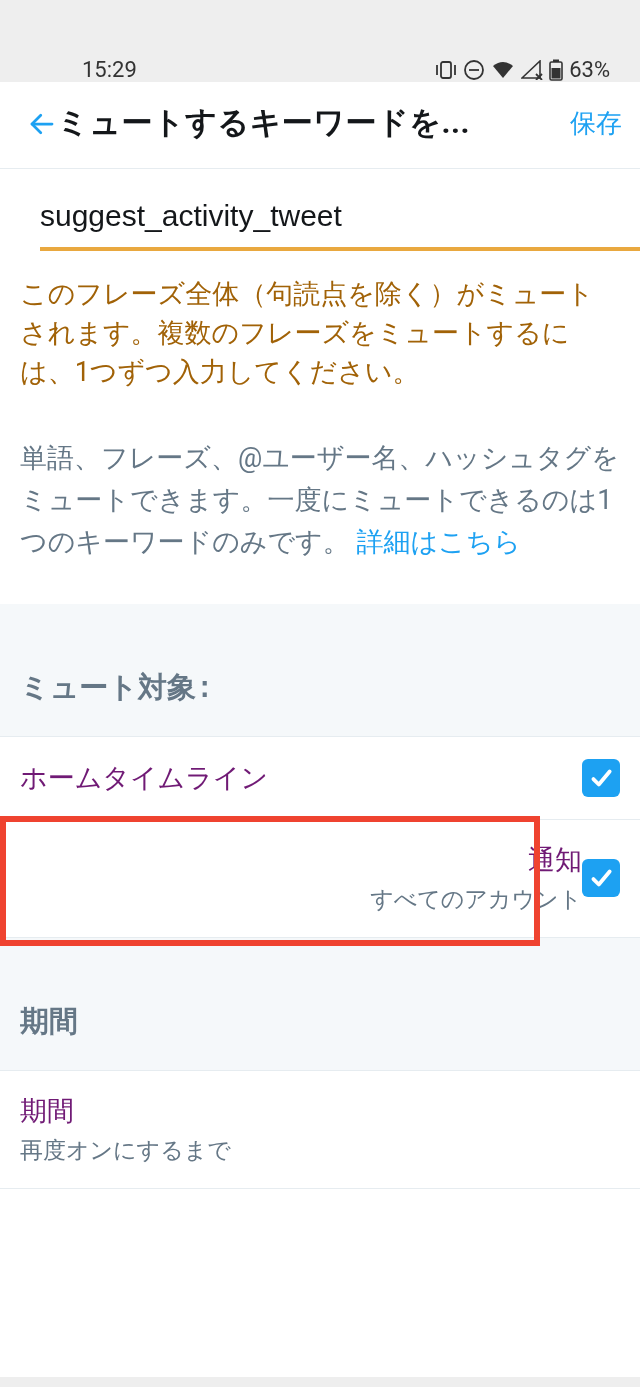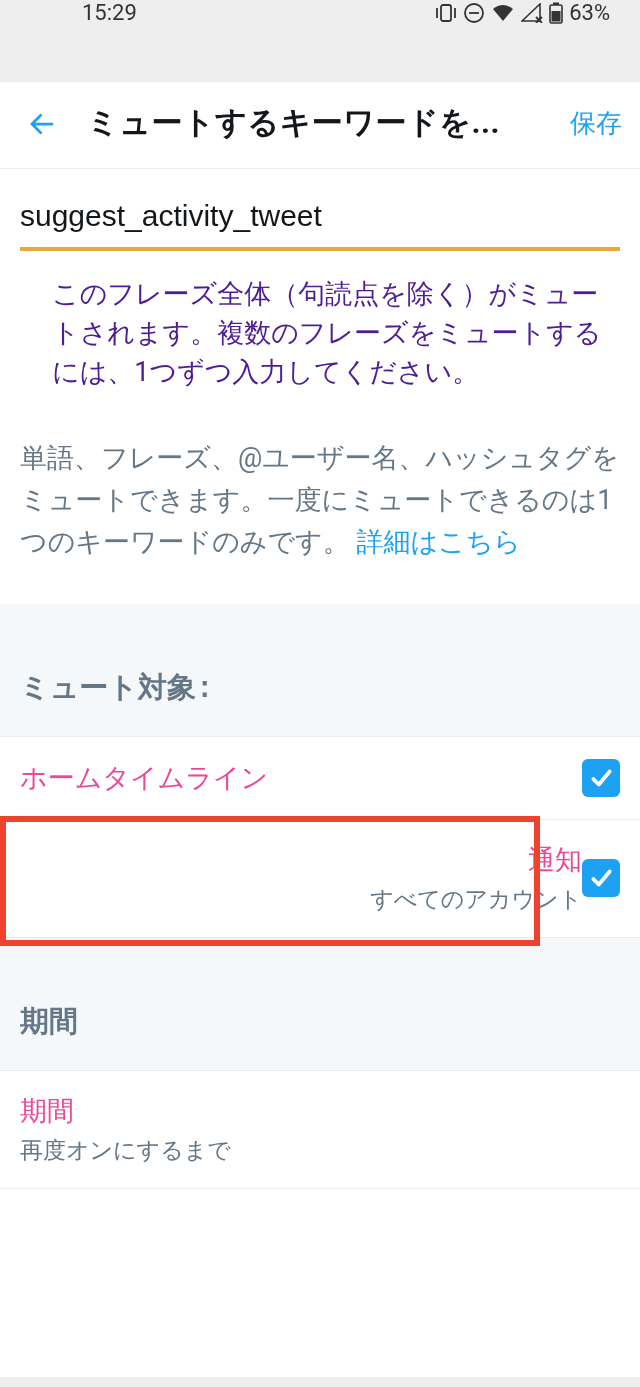"15:29" .status-bar { align-items: flex-start -> flex-end }
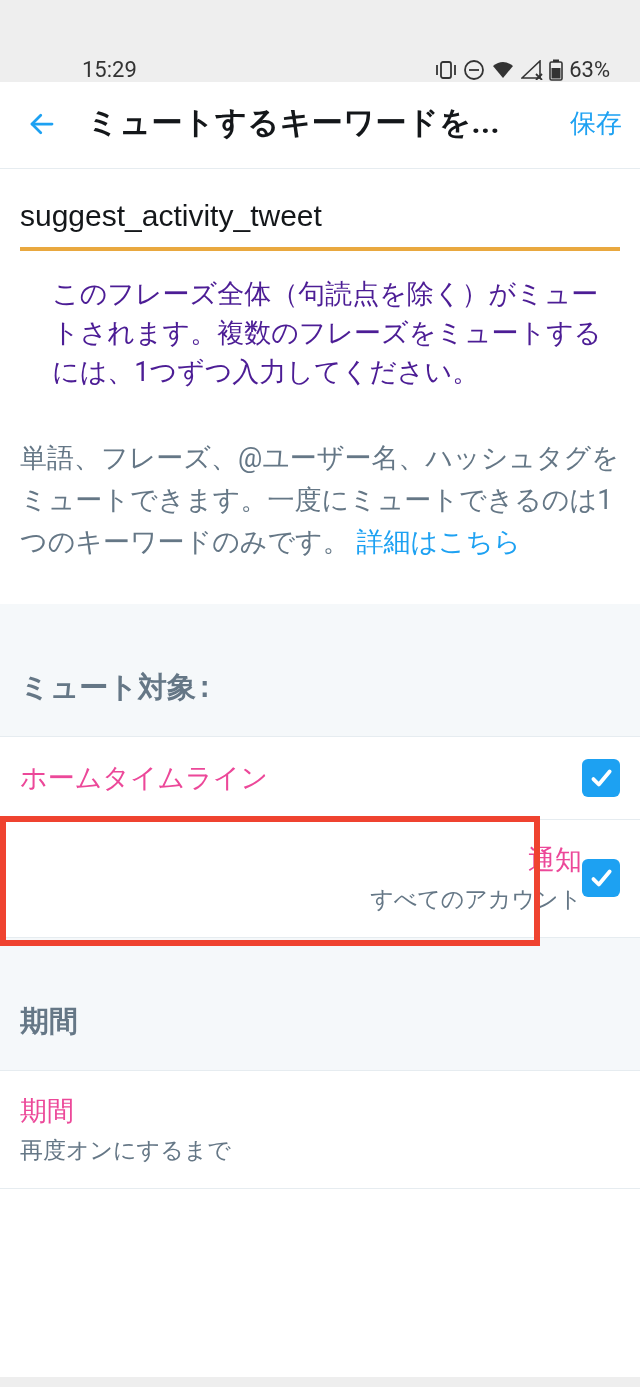"ミュートするキーワードを..." .header { gap: 30px -> none }
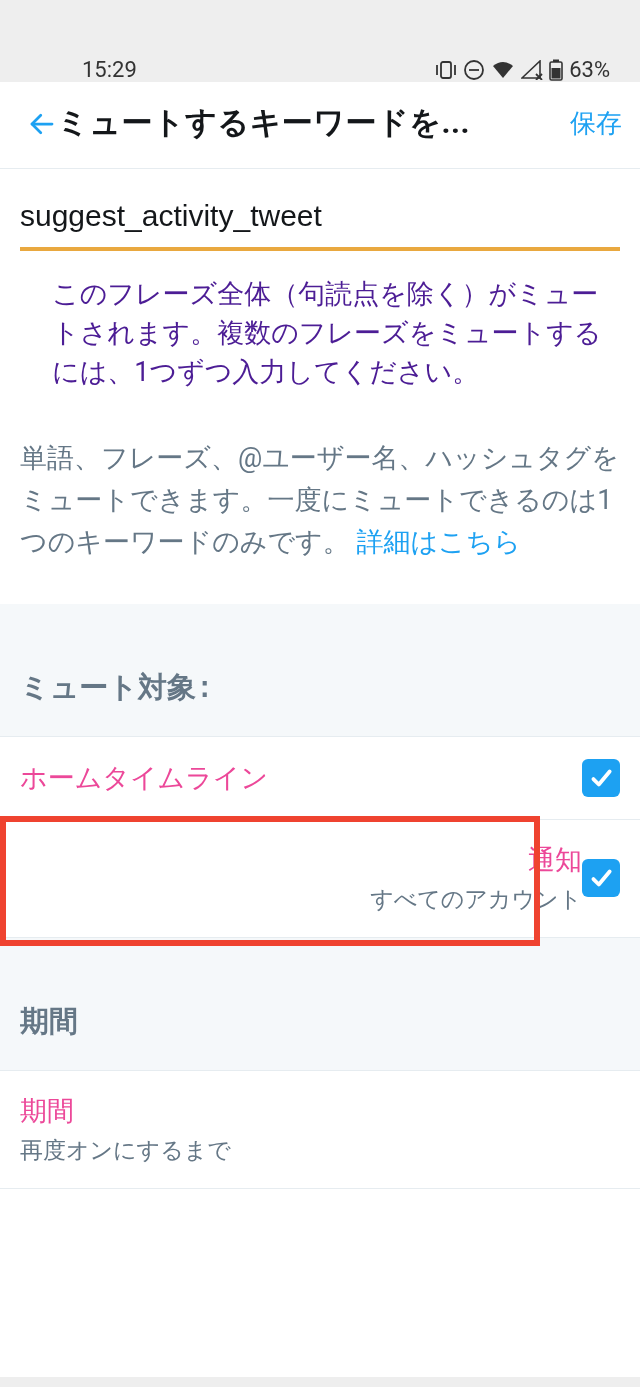"suggest_activity_tweet" .keyword-input { margin-left: none -> 20px }
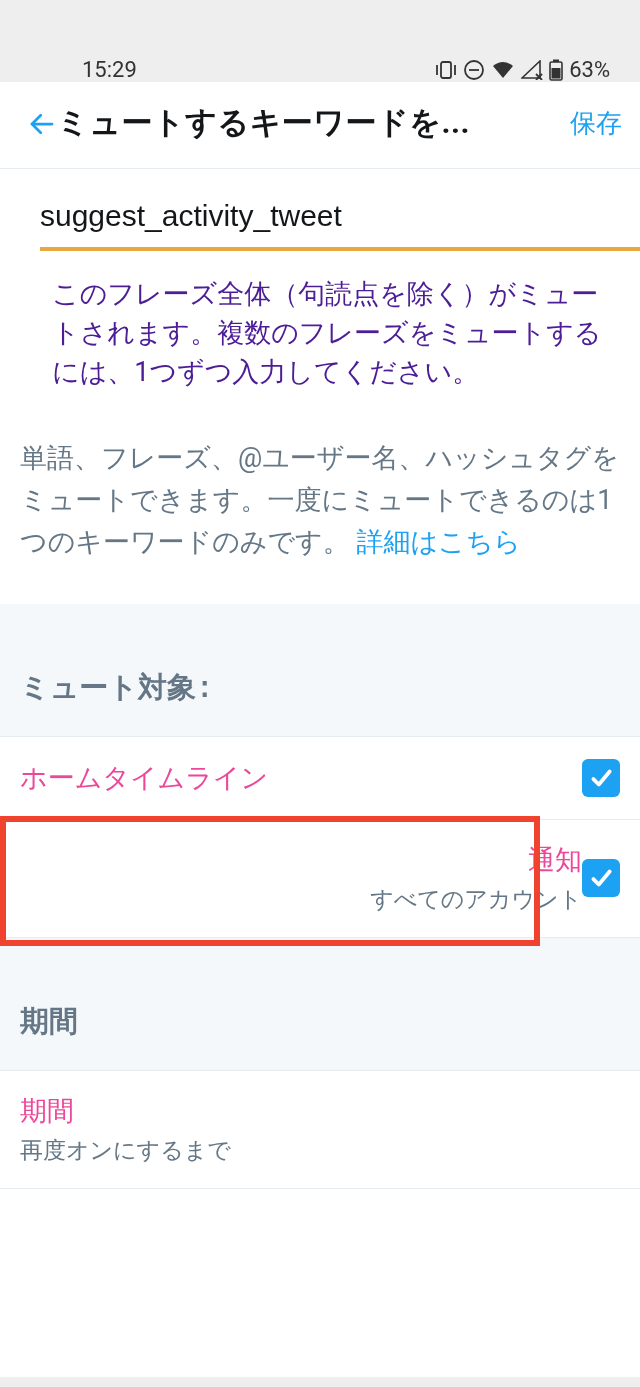"このフレーズ全体（句読点を除く）がミュートされます。複数のフレーズをミュートする" .warning-text { color: #4c1d95 -> #a16207; margin-left: 32px -> none }
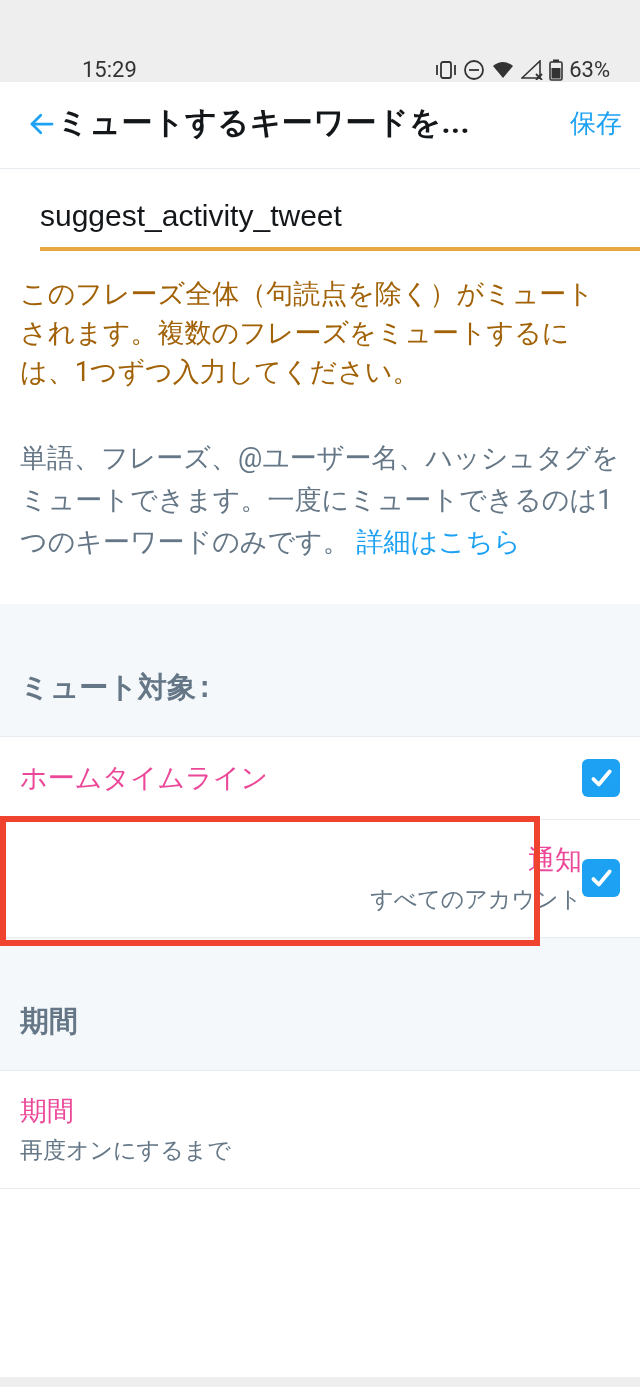"ホームタイムライン" .list-item-title { color: #ec4899 -> #701a75 }
